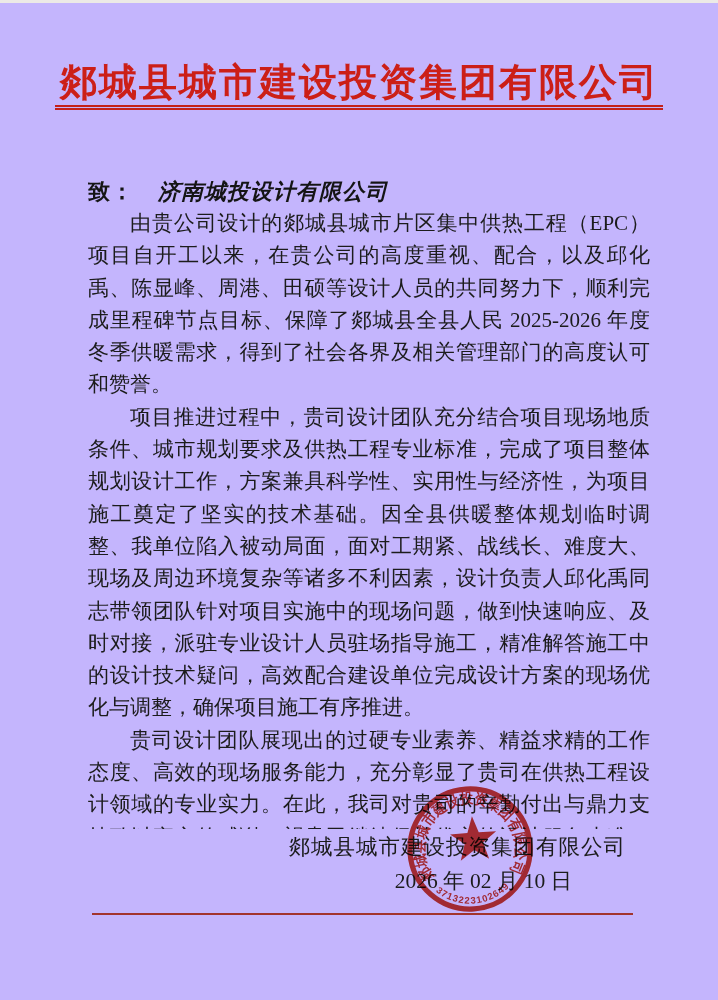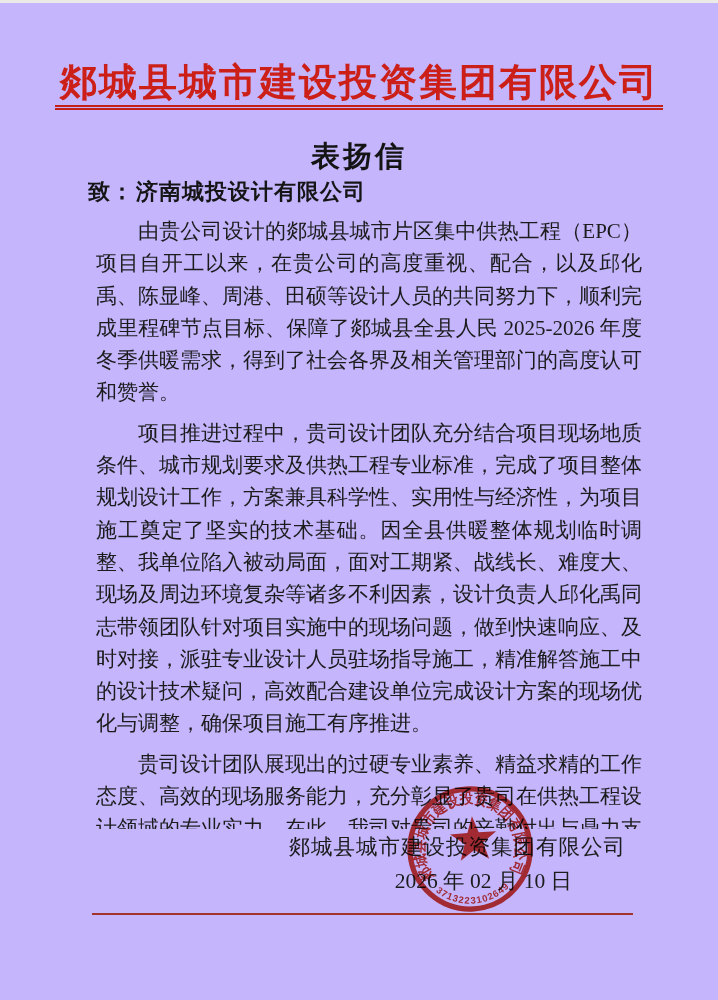"表扬信" div.letter-title { html: <div>表扬信</div> -> none }
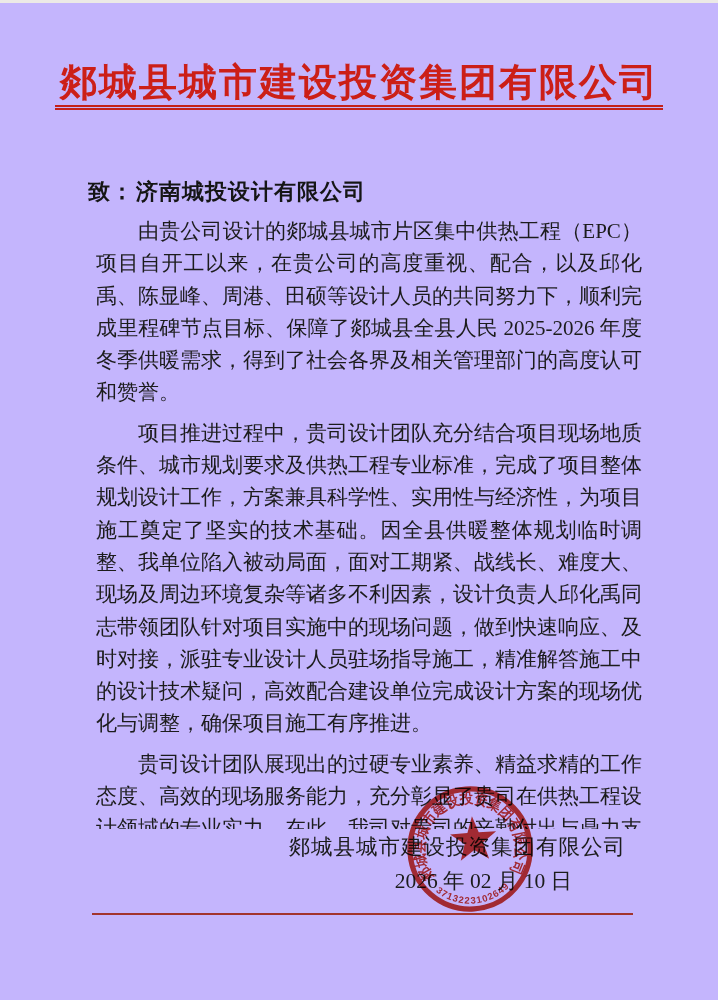"济南城投设计有限公司" .salutation .recipient { font-style: none -> italic; margin-left: 2px -> 24px }
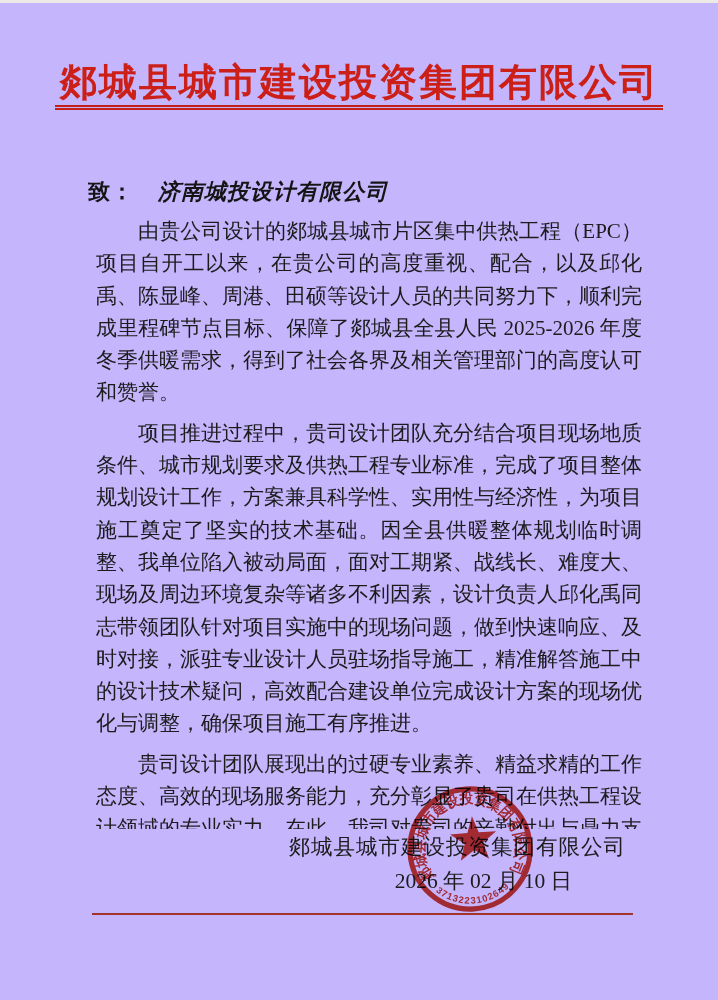"由贵公司设计的郯城县城市片区集中供热工程（EPC）项目自开工以来，在贵公司的高度" .body p { margin: 8px -> 0 }
